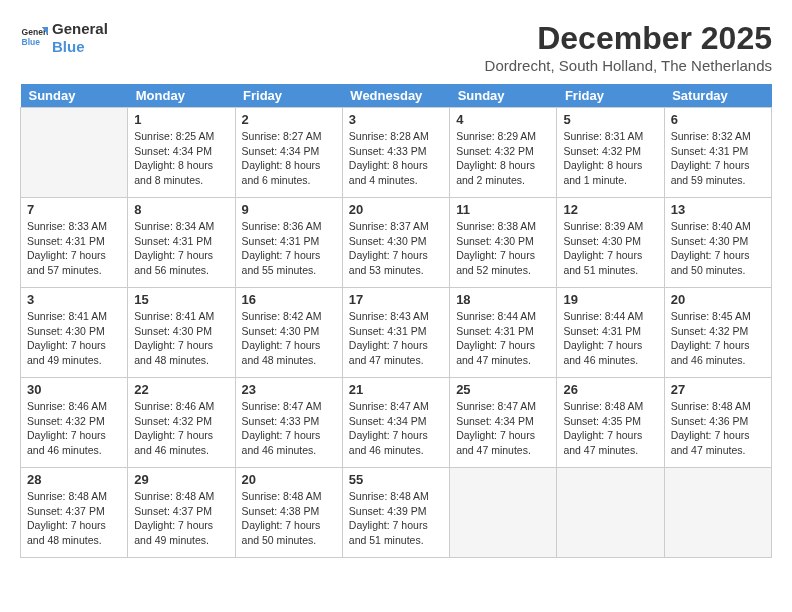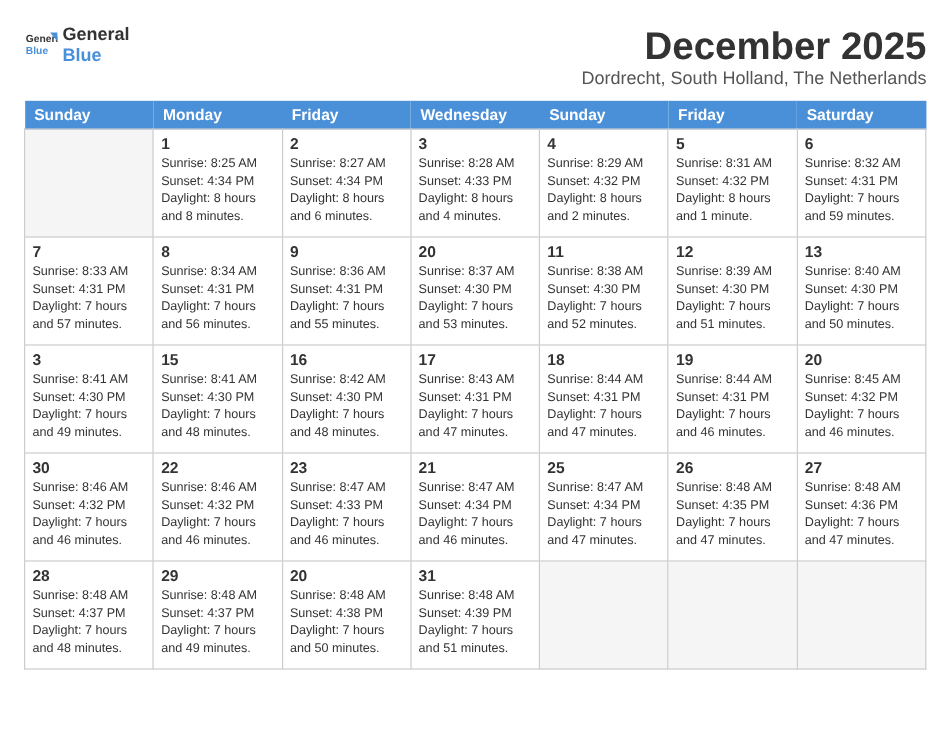"31" div.day-num { text: 31 -> 55 }
